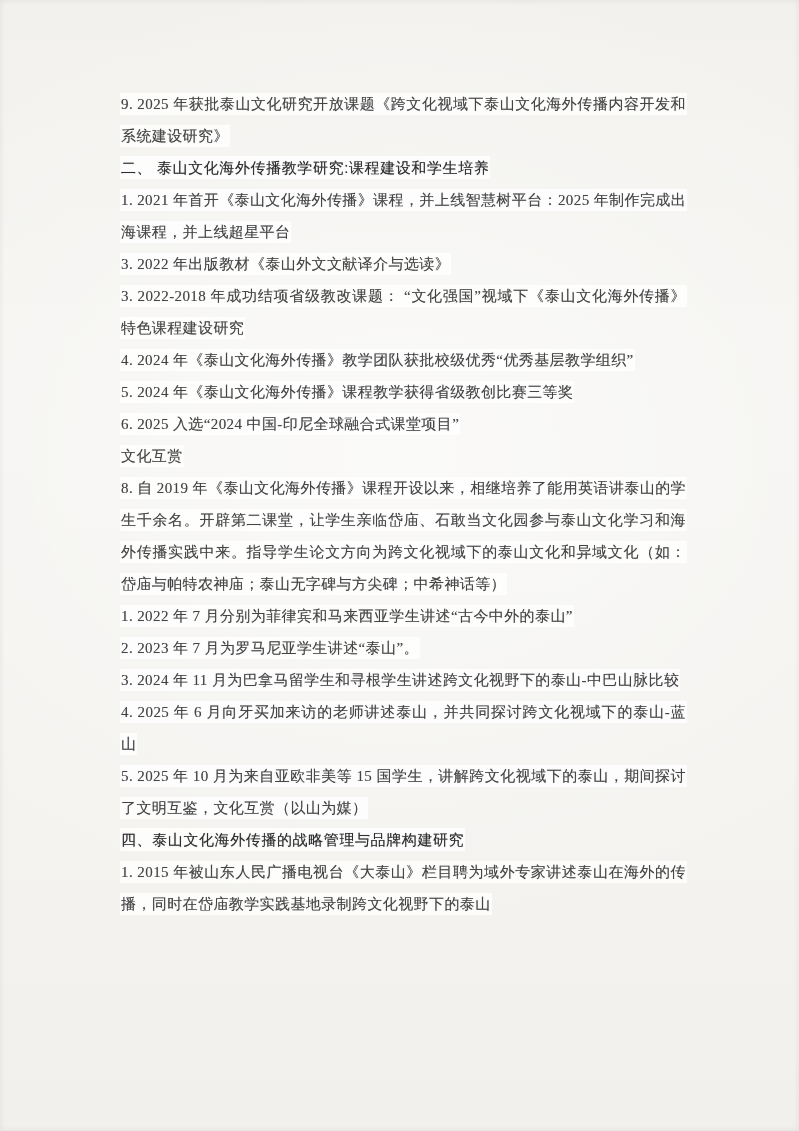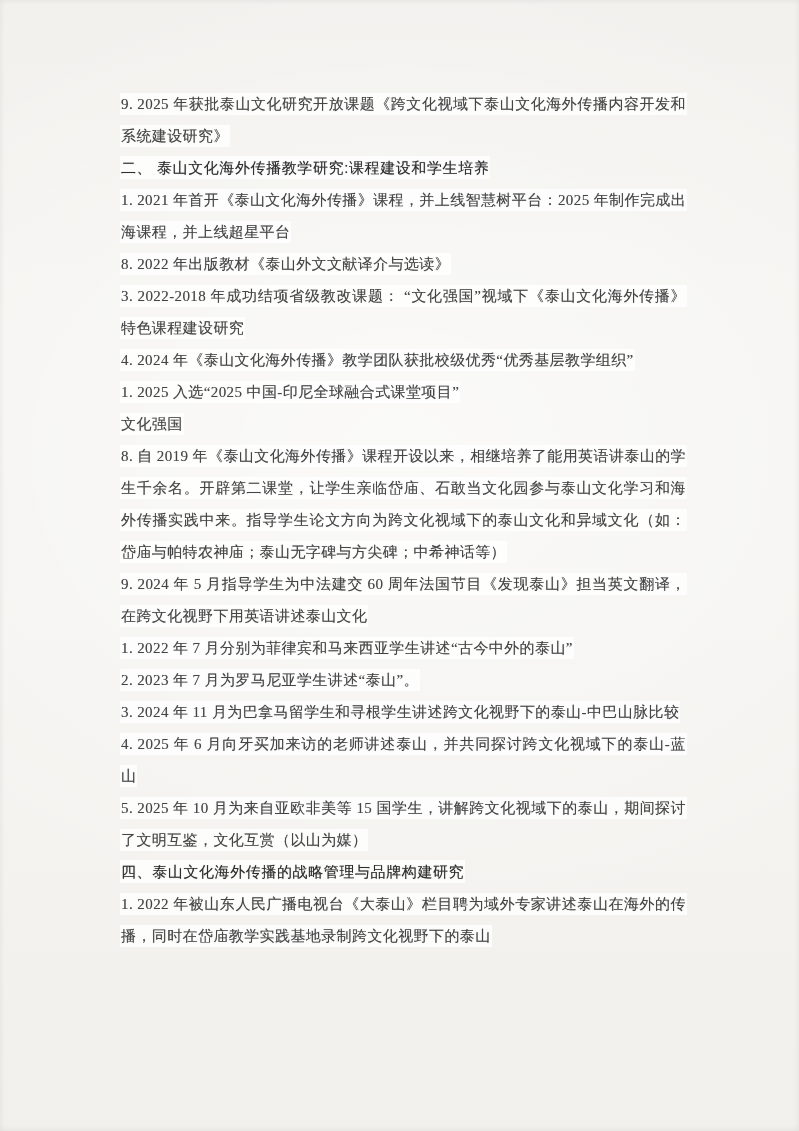"8. 2022 年出版教材《泰山外文文献译介与选读》" span.line-bg { text: 8 -> 3 }
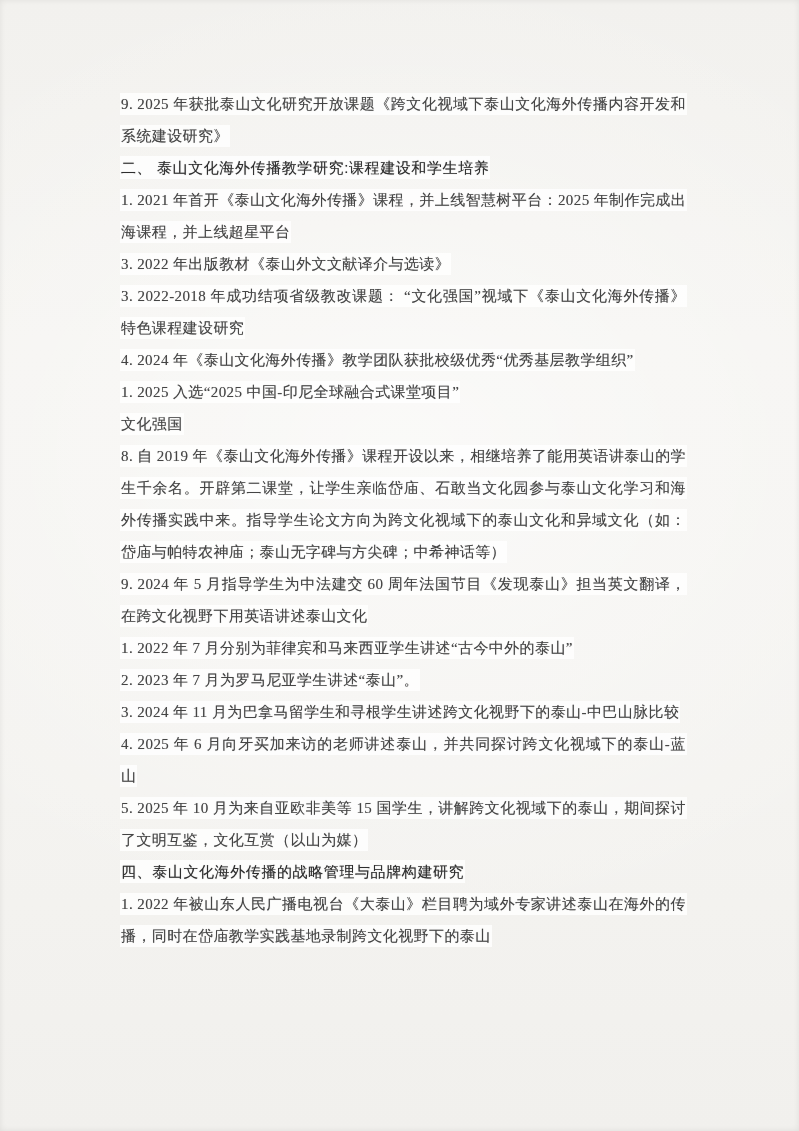"5. 2024 年《泰山文化海外传播》课程教学获得省级教创比赛三等奖" p.para { html: none -> <p><span>5. 2024 年《泰山文化海外传播》课程教学获得省级教创比赛三等奖</span></p> }
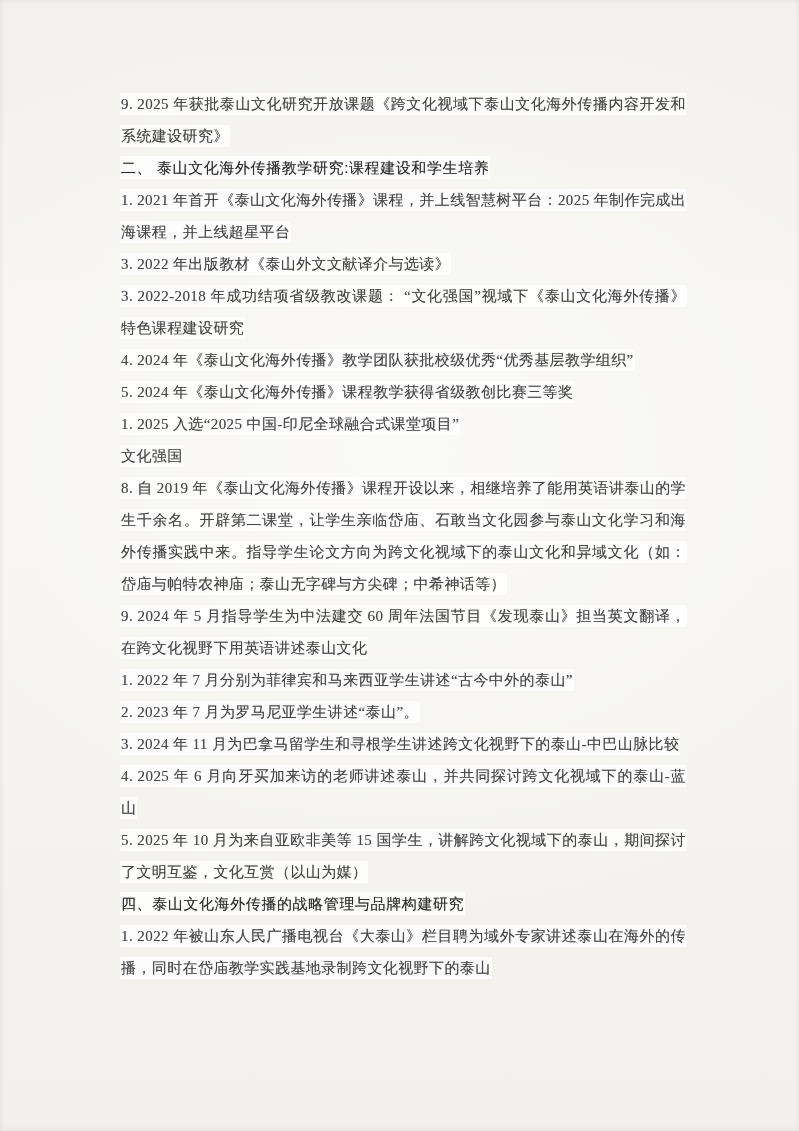"1. 2025 入选“2025 中国-印尼全球融合式课堂项目”" span.line-bg { text: 1. 2025 入选“2025 -> 6. 2025 入选“2024 }
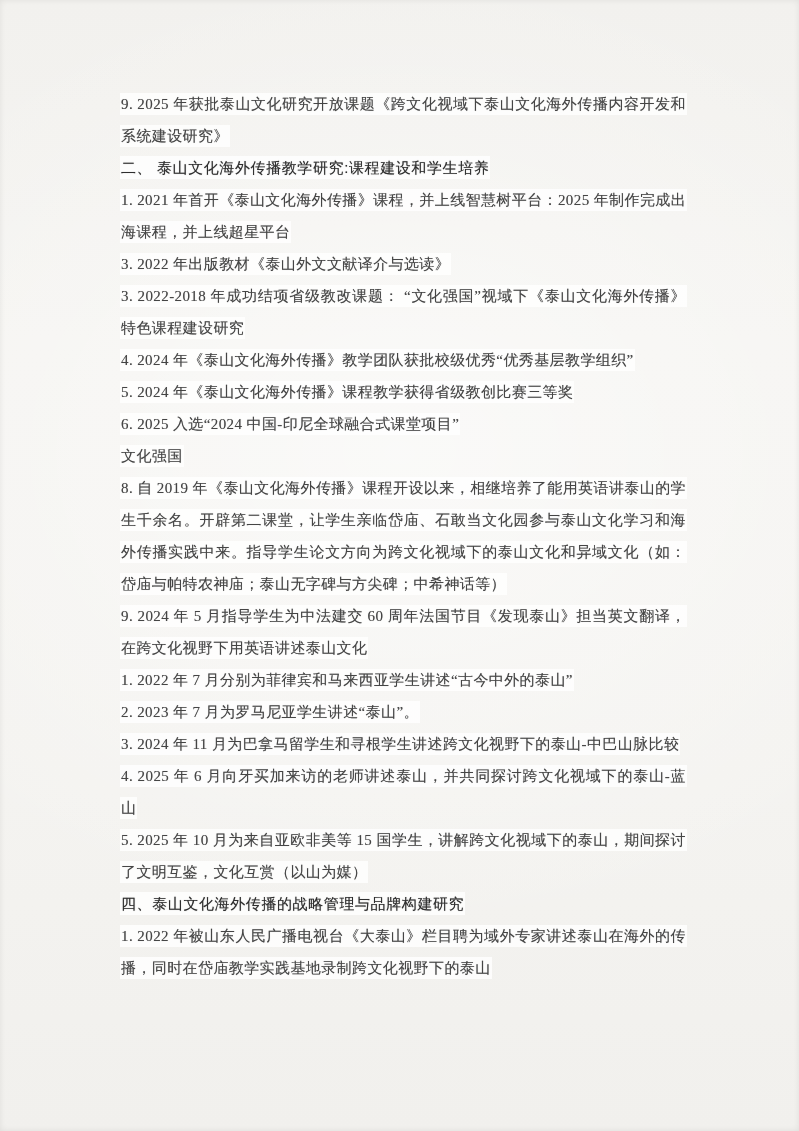"文化强国" span.line-bg { text: 强国 -> 互赏 }
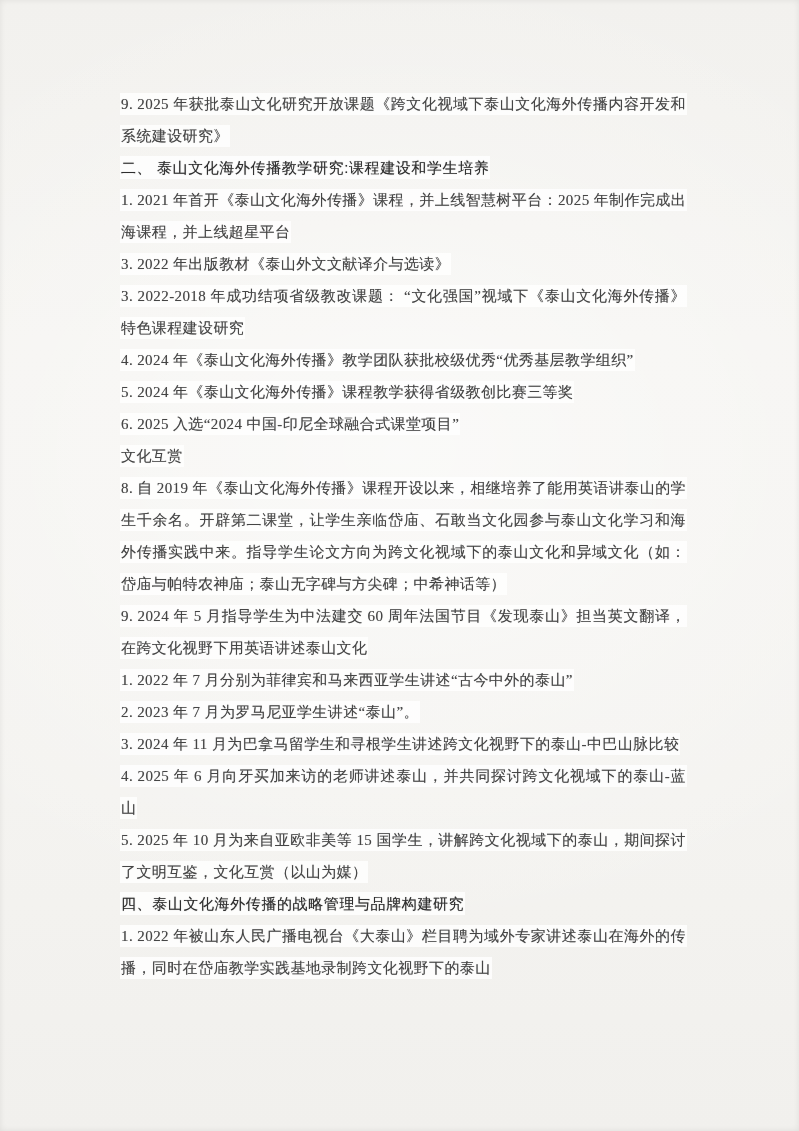"9. 2024 年 5 月指导学生为中法建交" p.para { html: <p><span>9. 2024 年 5 月指导学生为中法建交 60 周年法国节目《发现泰山》担当英文翻译，在跨文化视野下用英语讲述泰山文化</span></p> -> none }
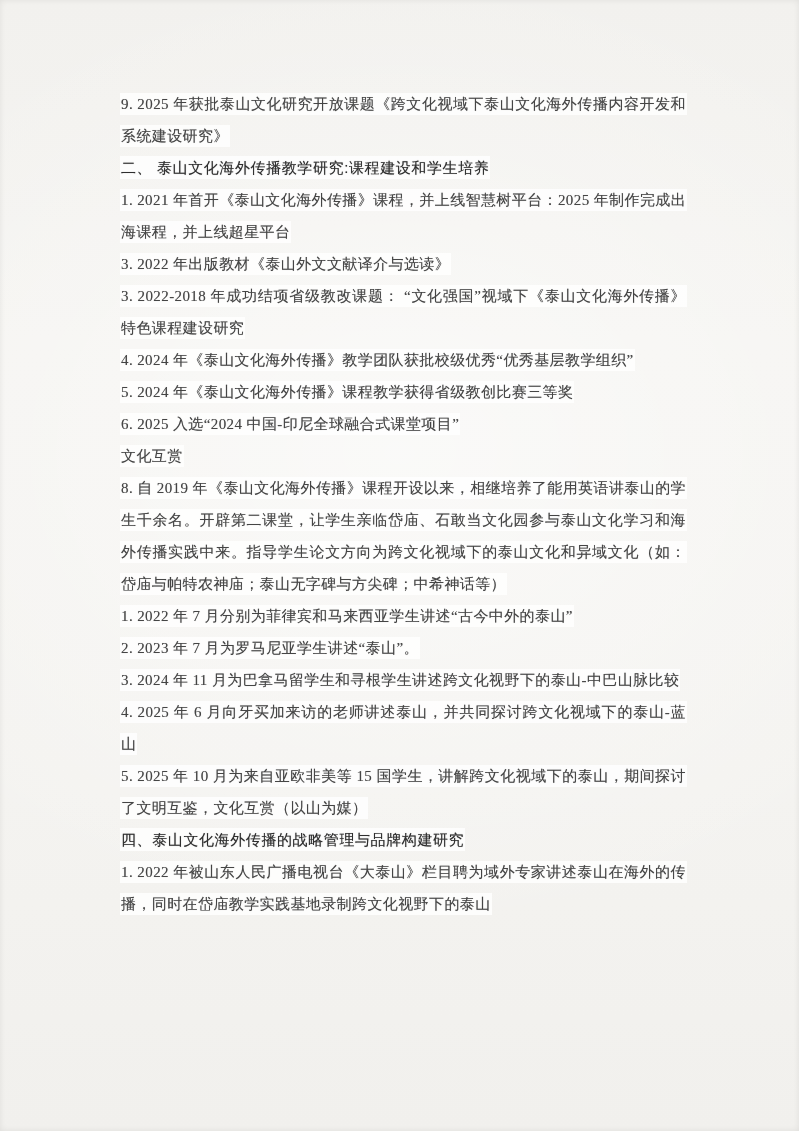"1. 2022" span.line-bg { text: 2022 -> 2015 }
